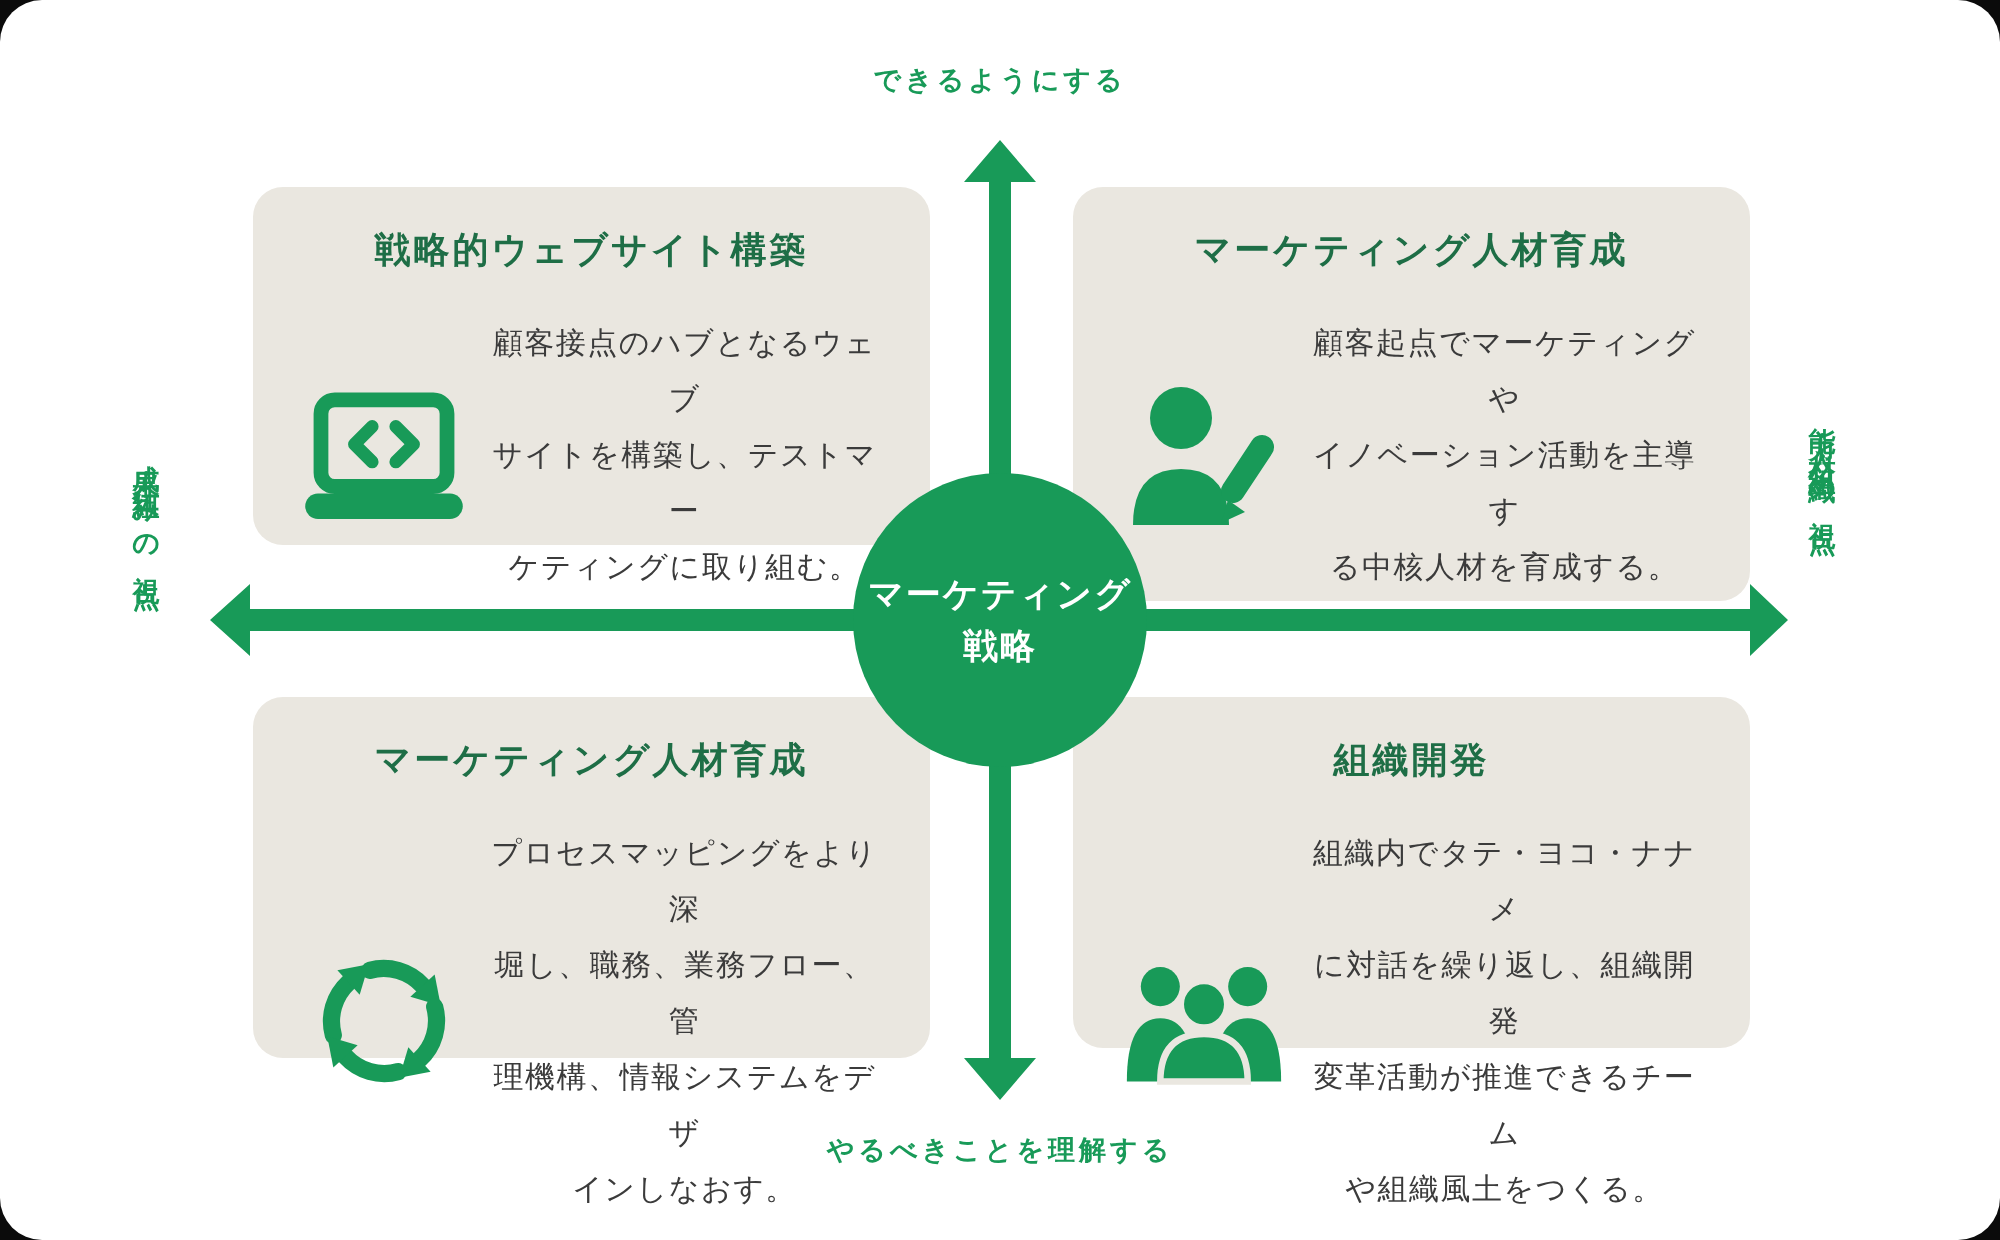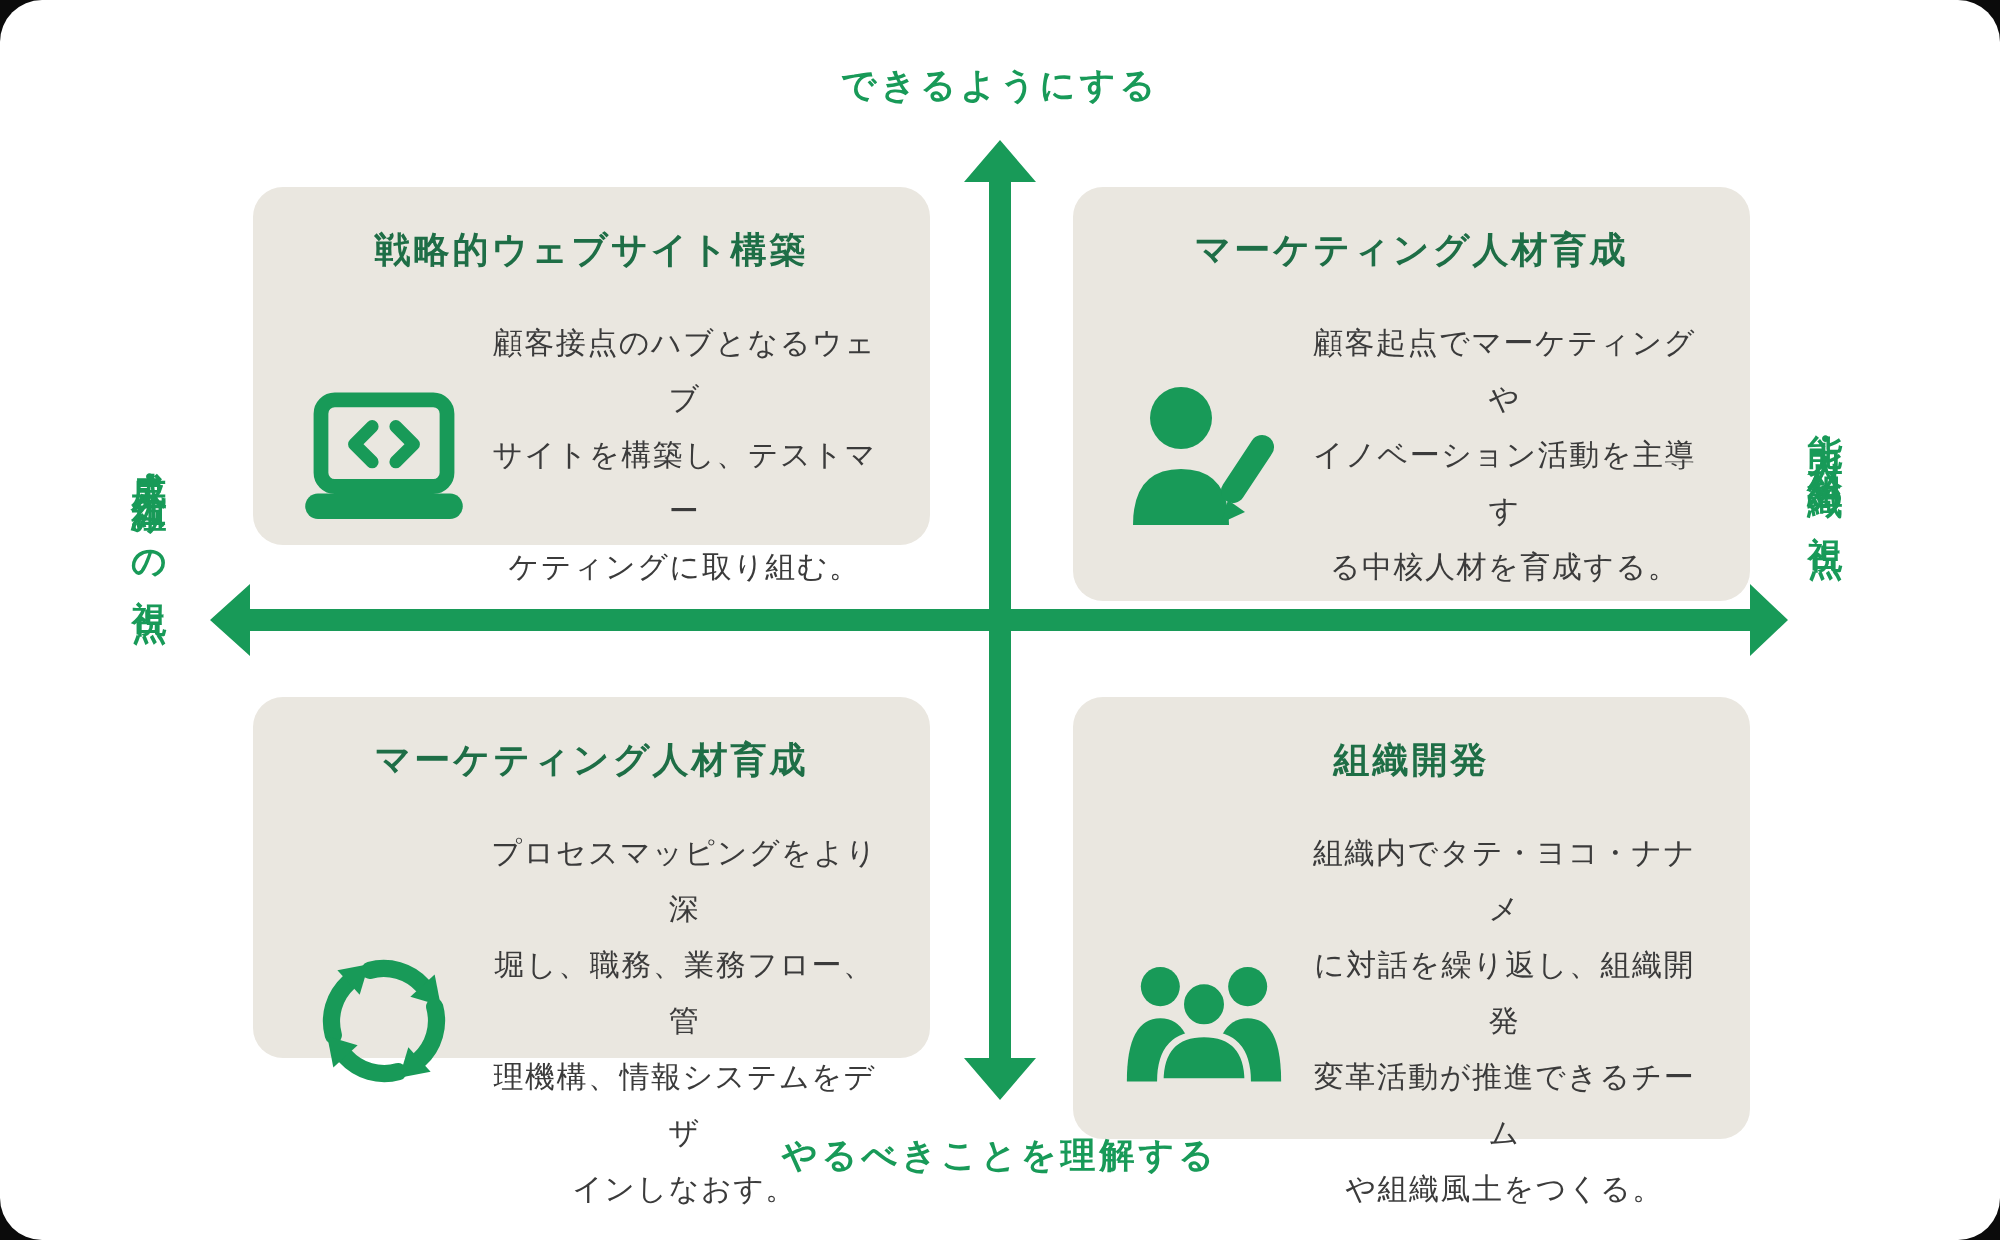"できるようにする" .axis-label { font-size: 35px -> 27px }
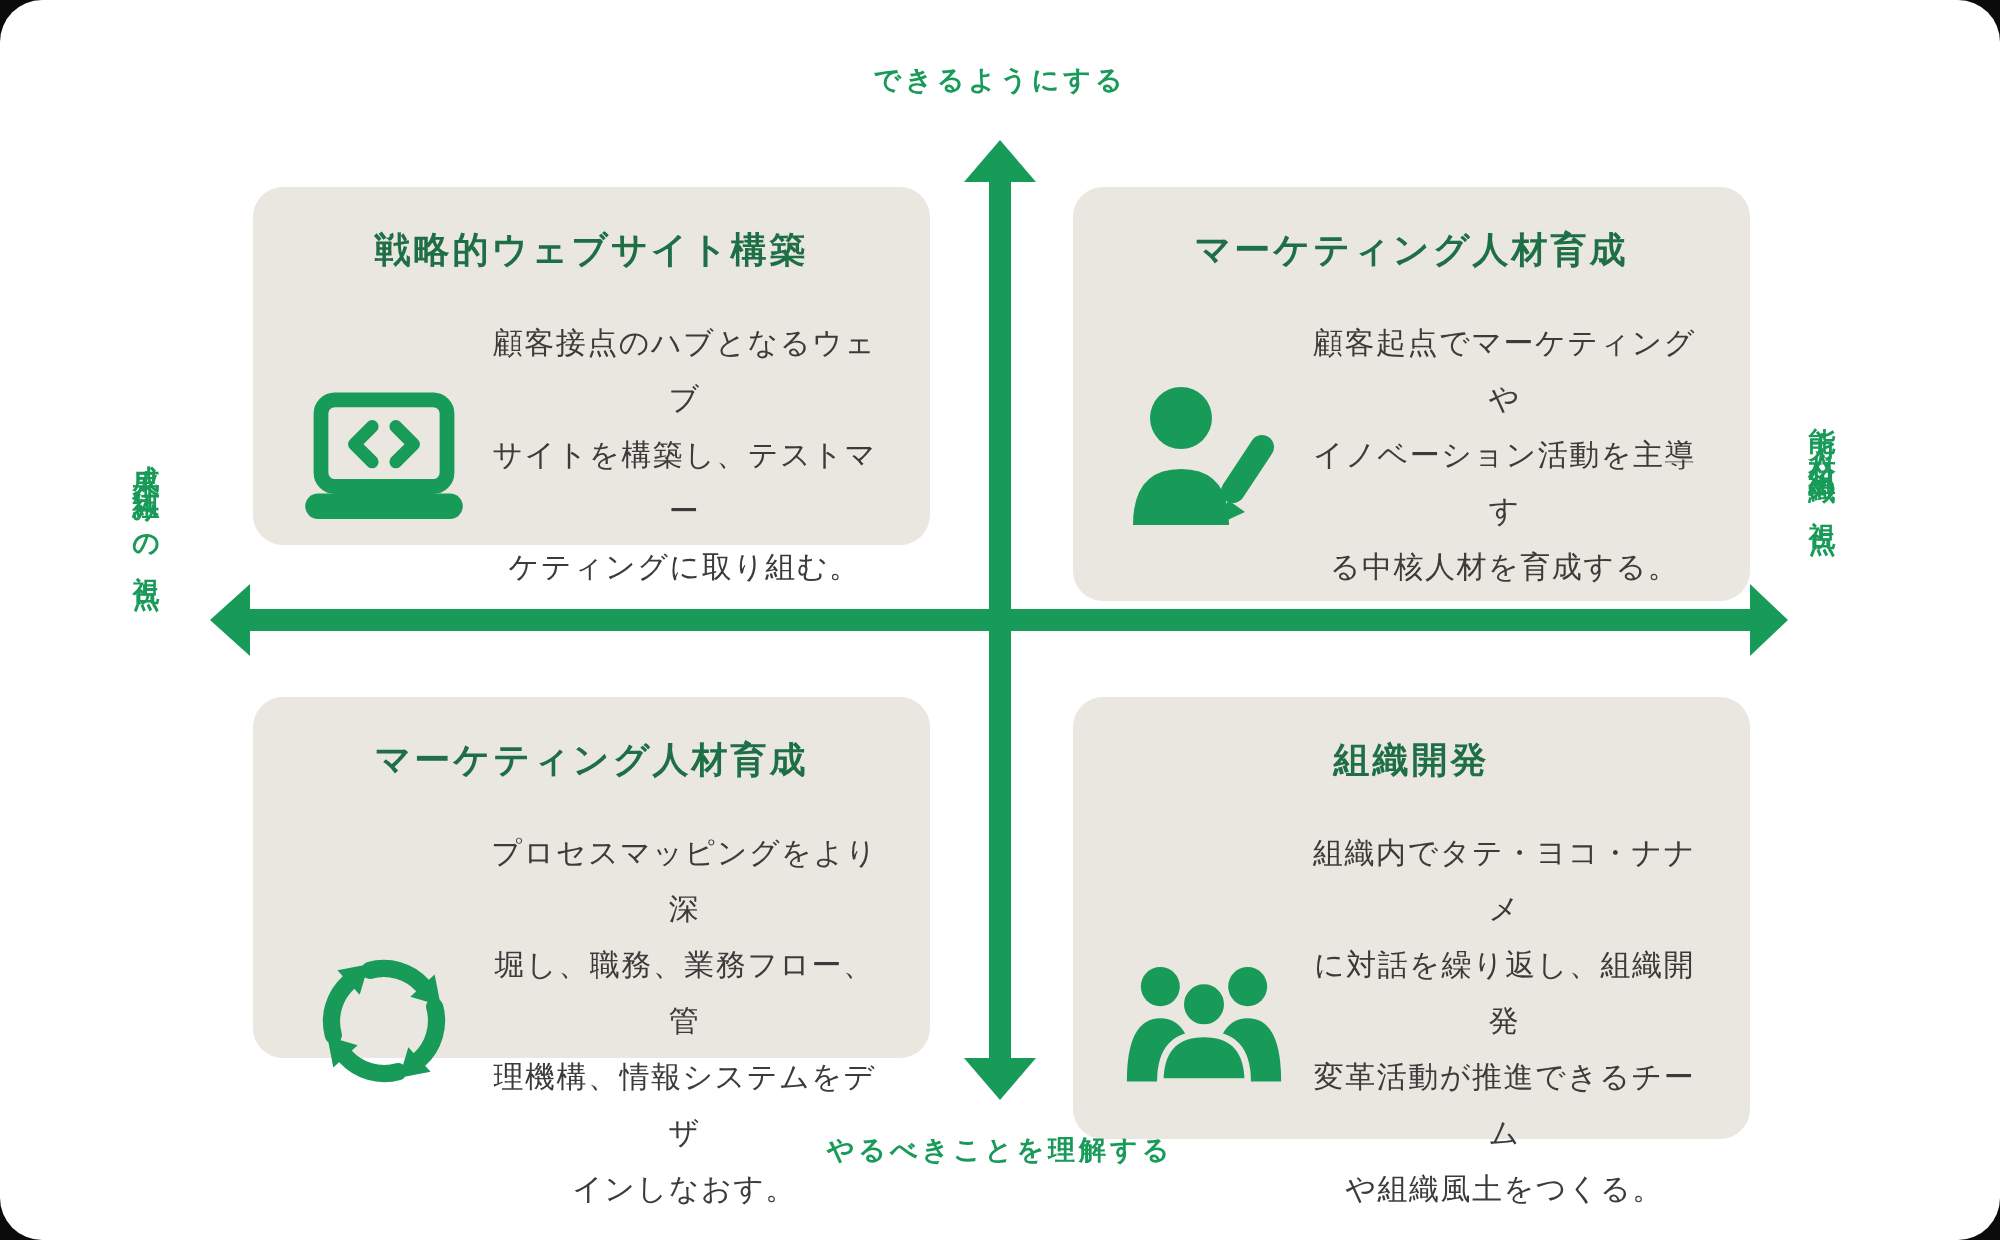"マーケティング" div.center-circle { html: none -> <div> <span>マーケティング</span> <span>戦略</span> </div> }
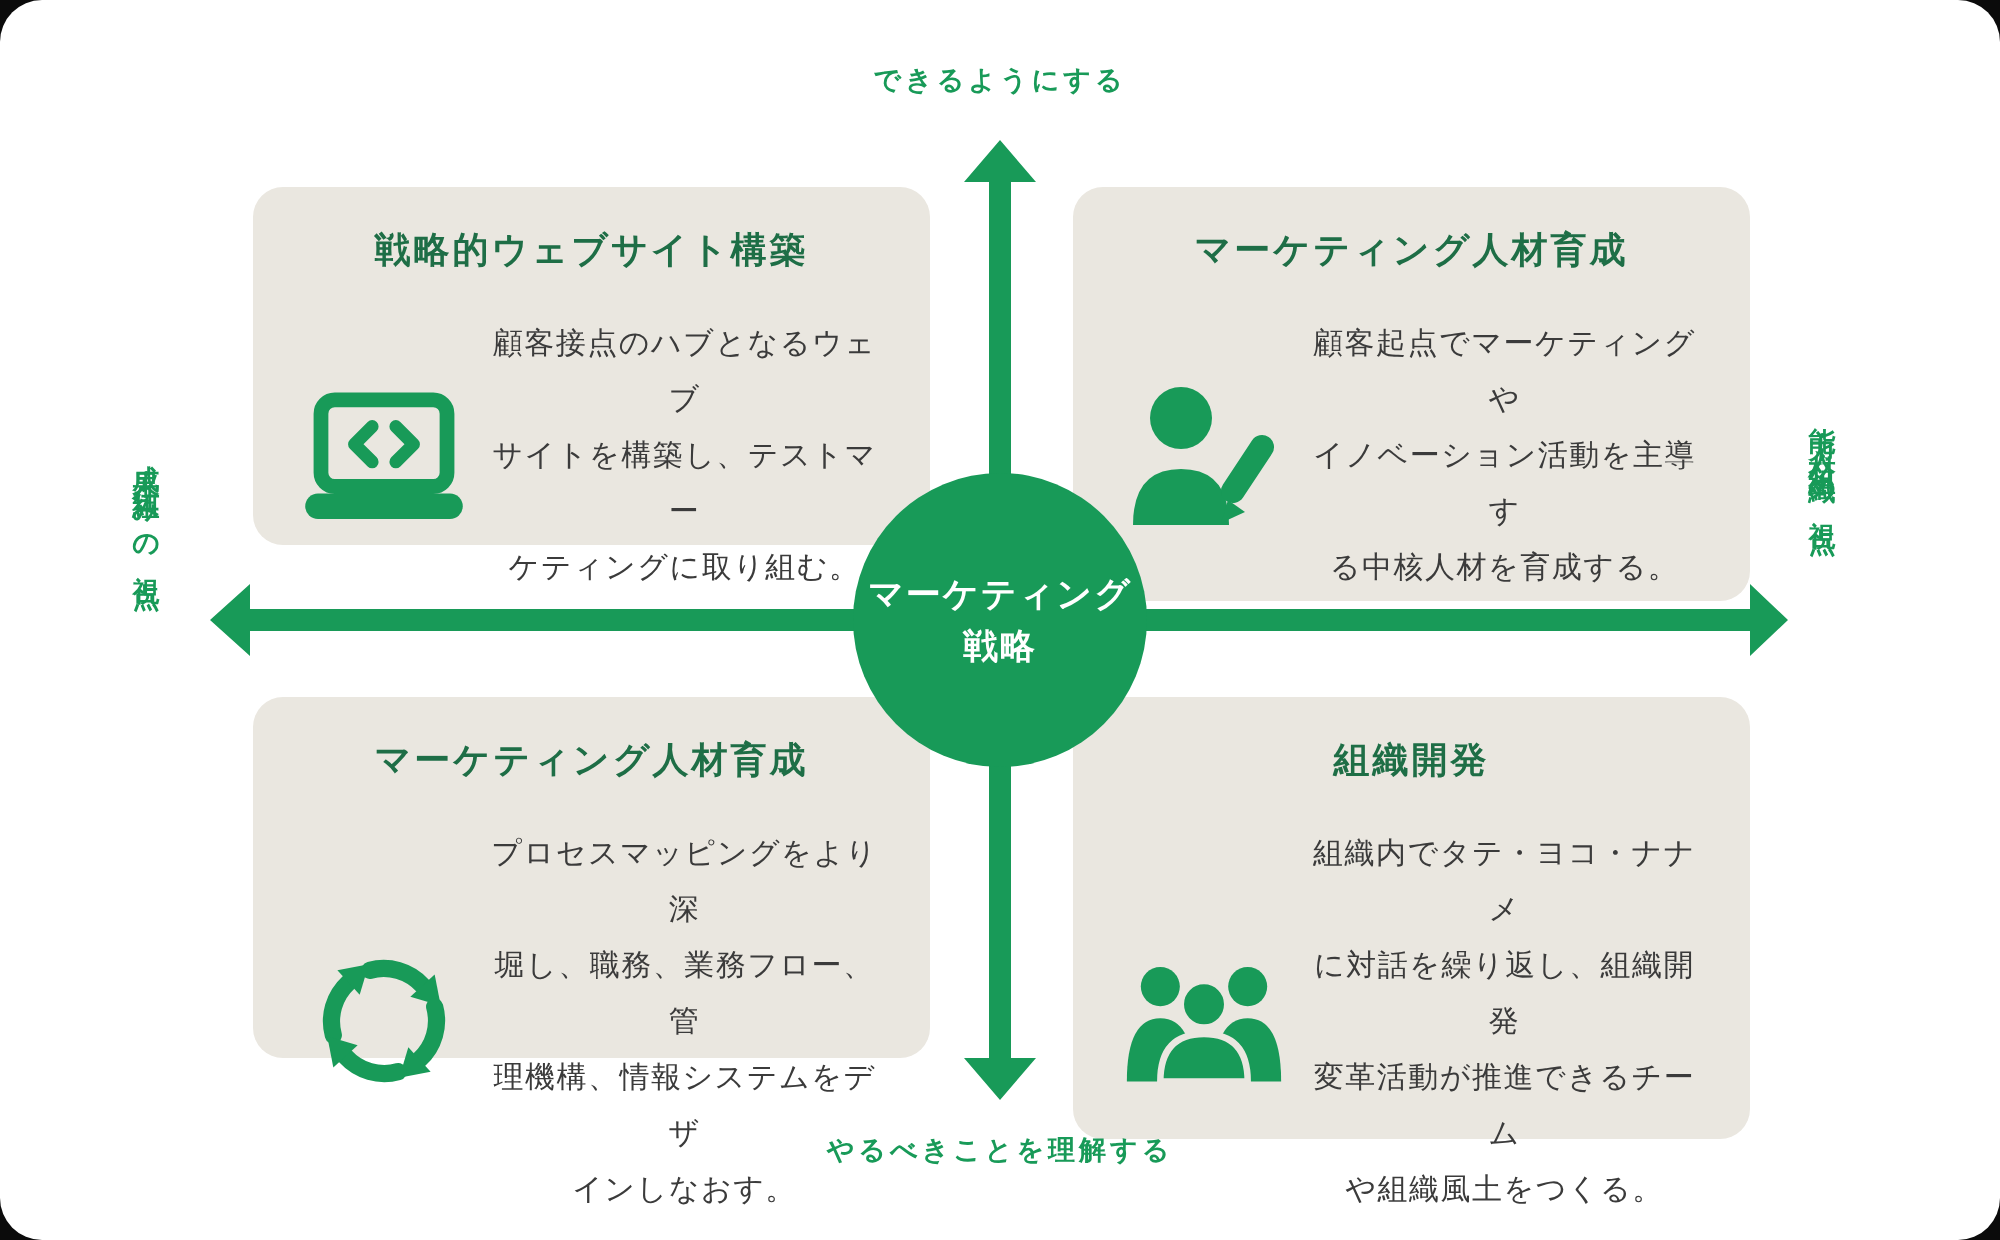"組織開発" .card.br { height: 442px -> 351px }
